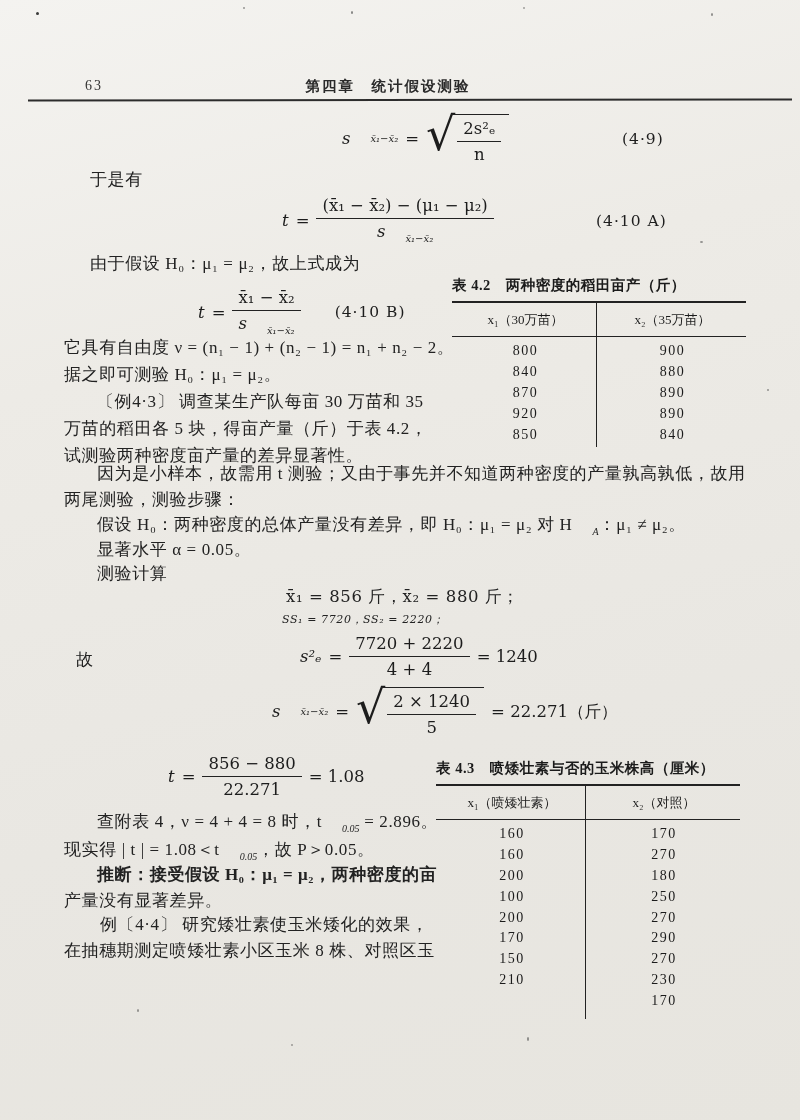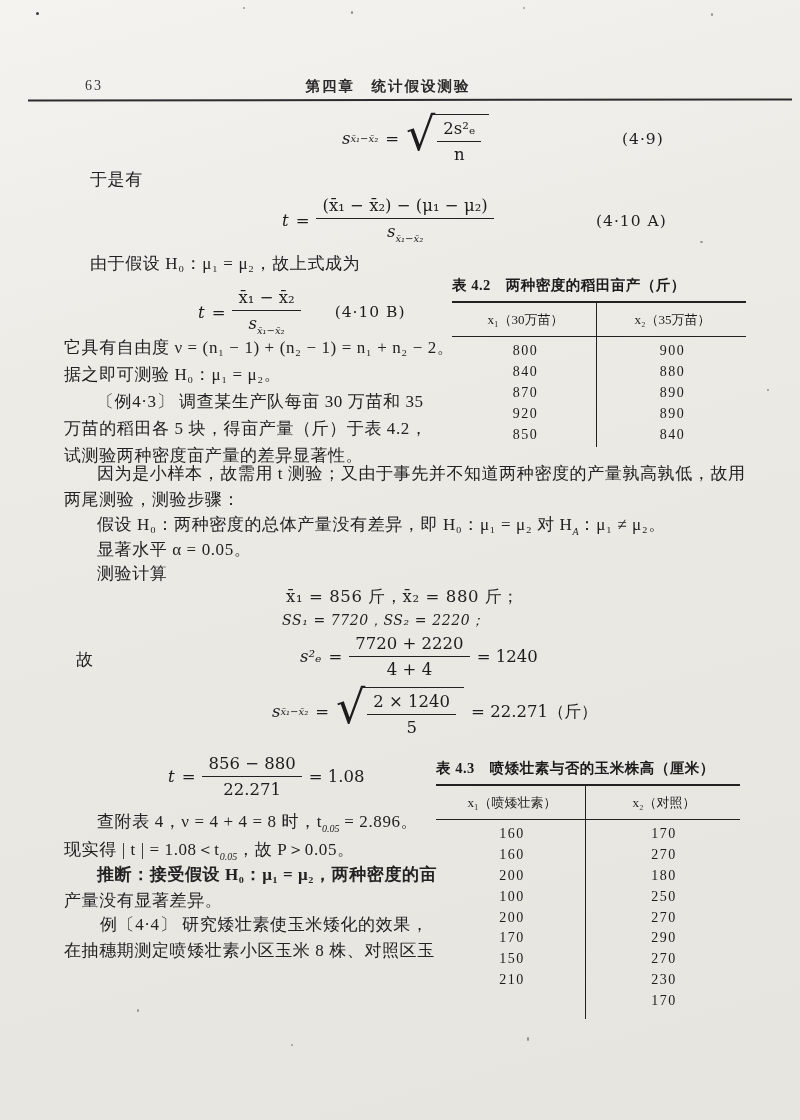"x̄₁−x̄₂" .ssub { margin-left: none -> 20px }
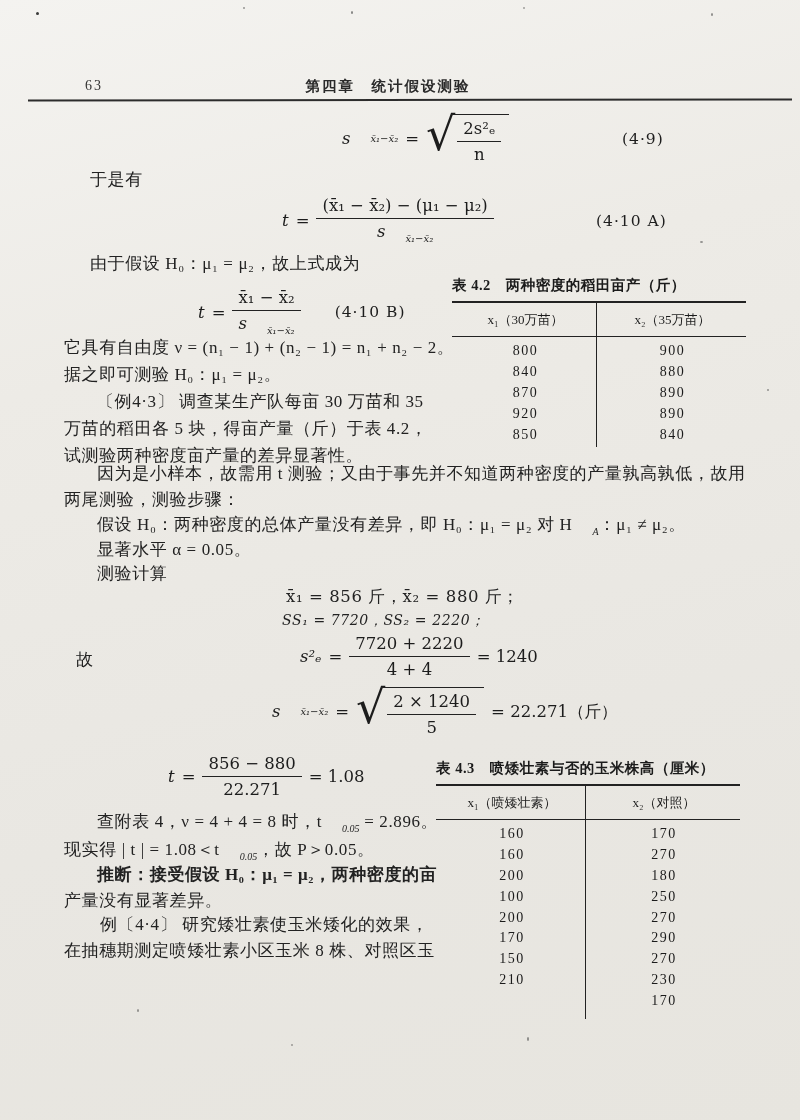"SS₁ = 7720，SS₂ = 2220；" div.line { font-size: 14px -> 11px }
